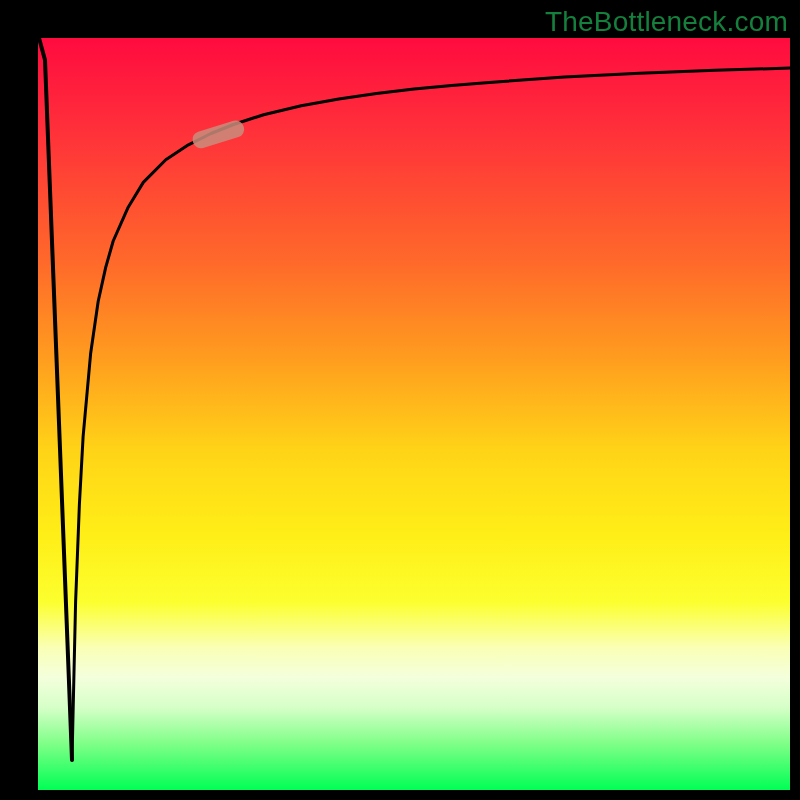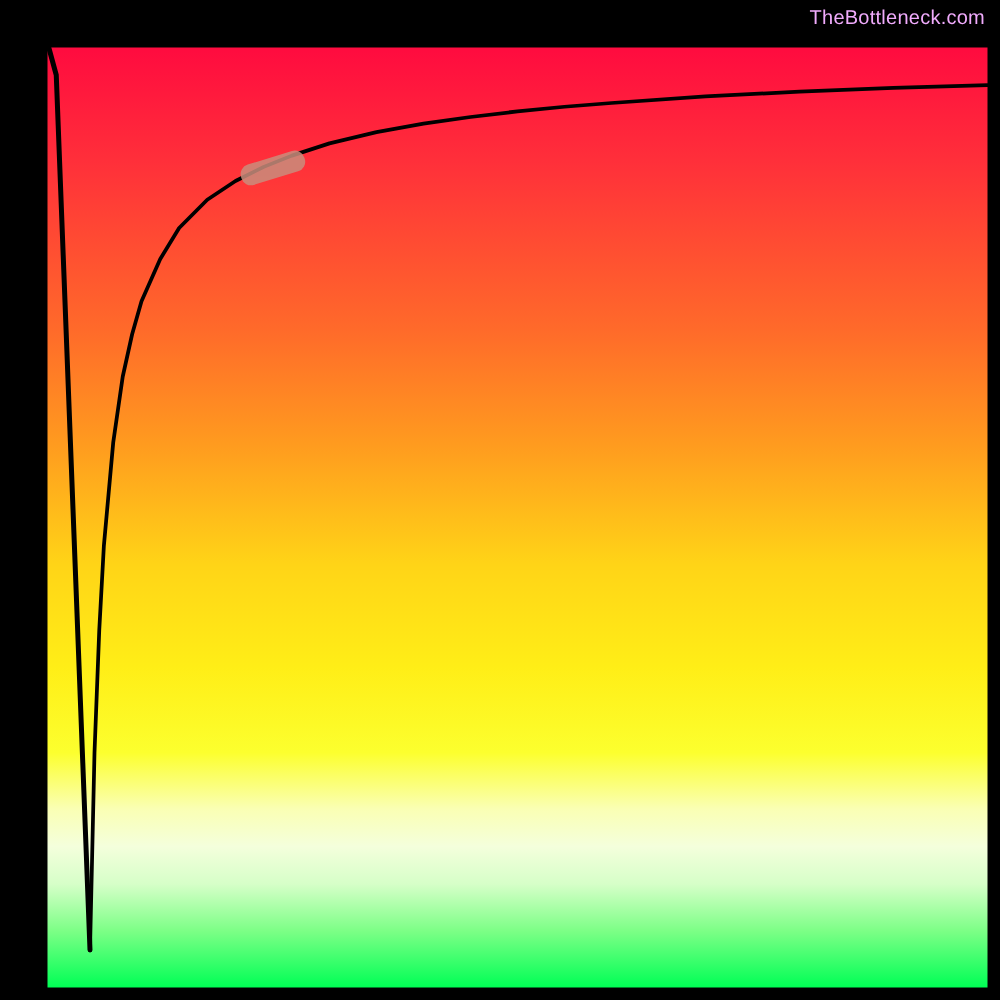"TheBottleneck.com" .watermark { color: #f0abfc -> #15803d; font-size: 16px -> 28px }
